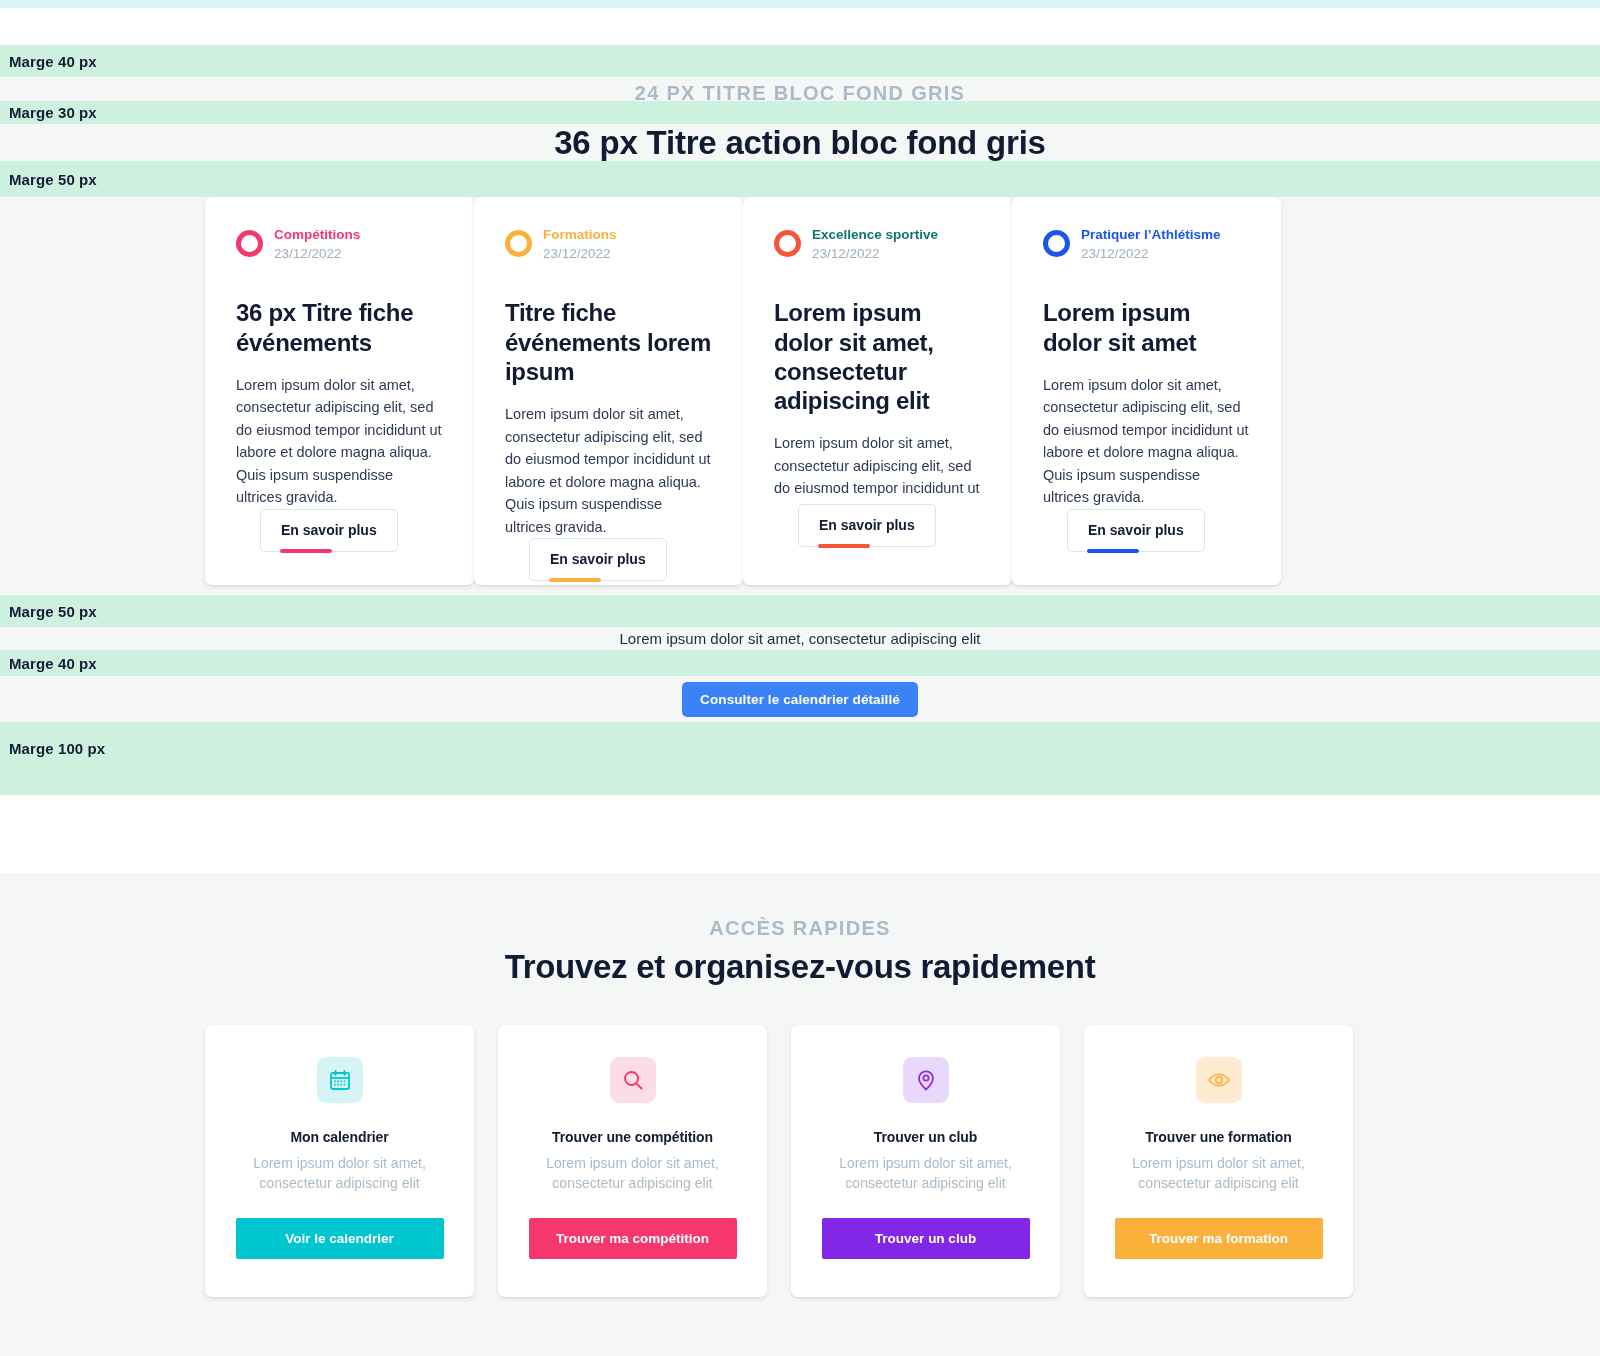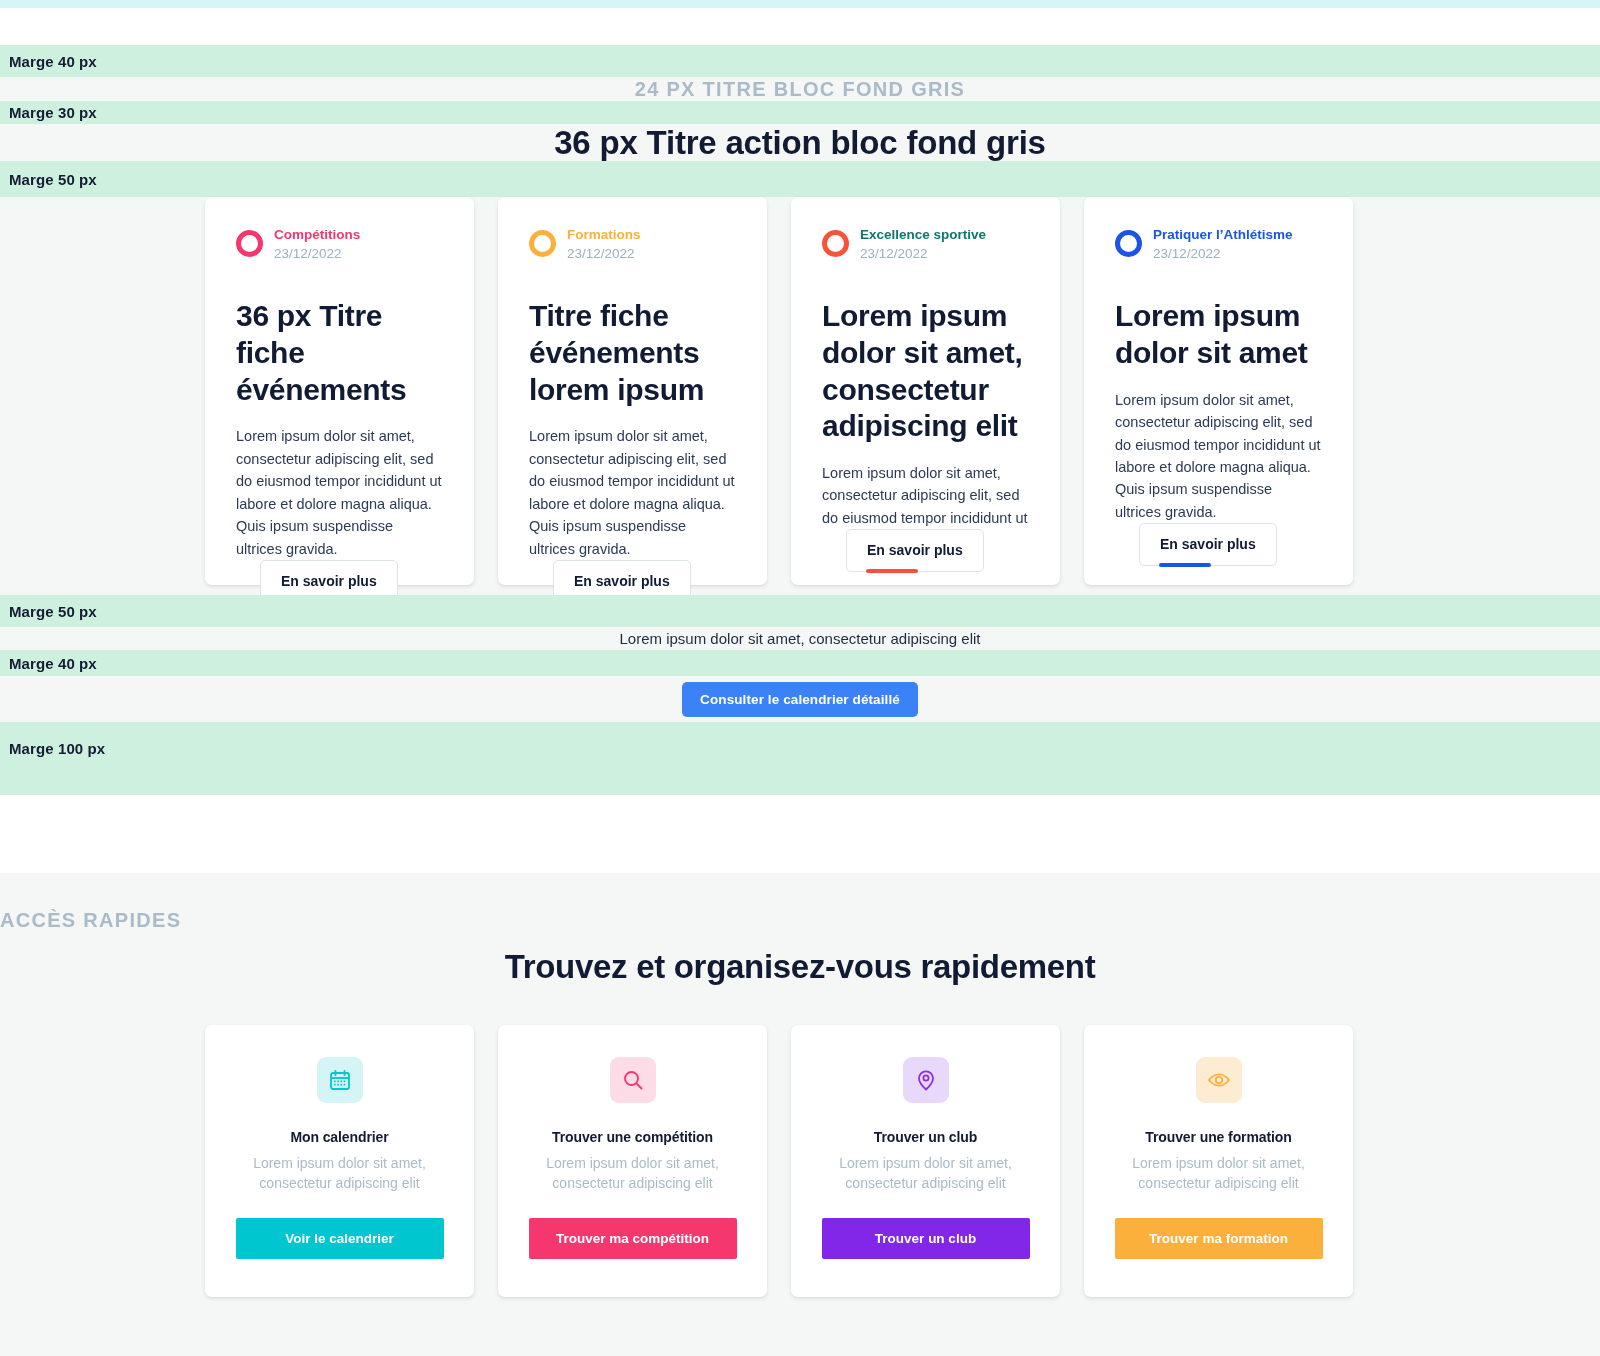"24 PX TITRE BLOC FOND" .eyebrow { margin-top: none -> 8px; text-align: left -> center }
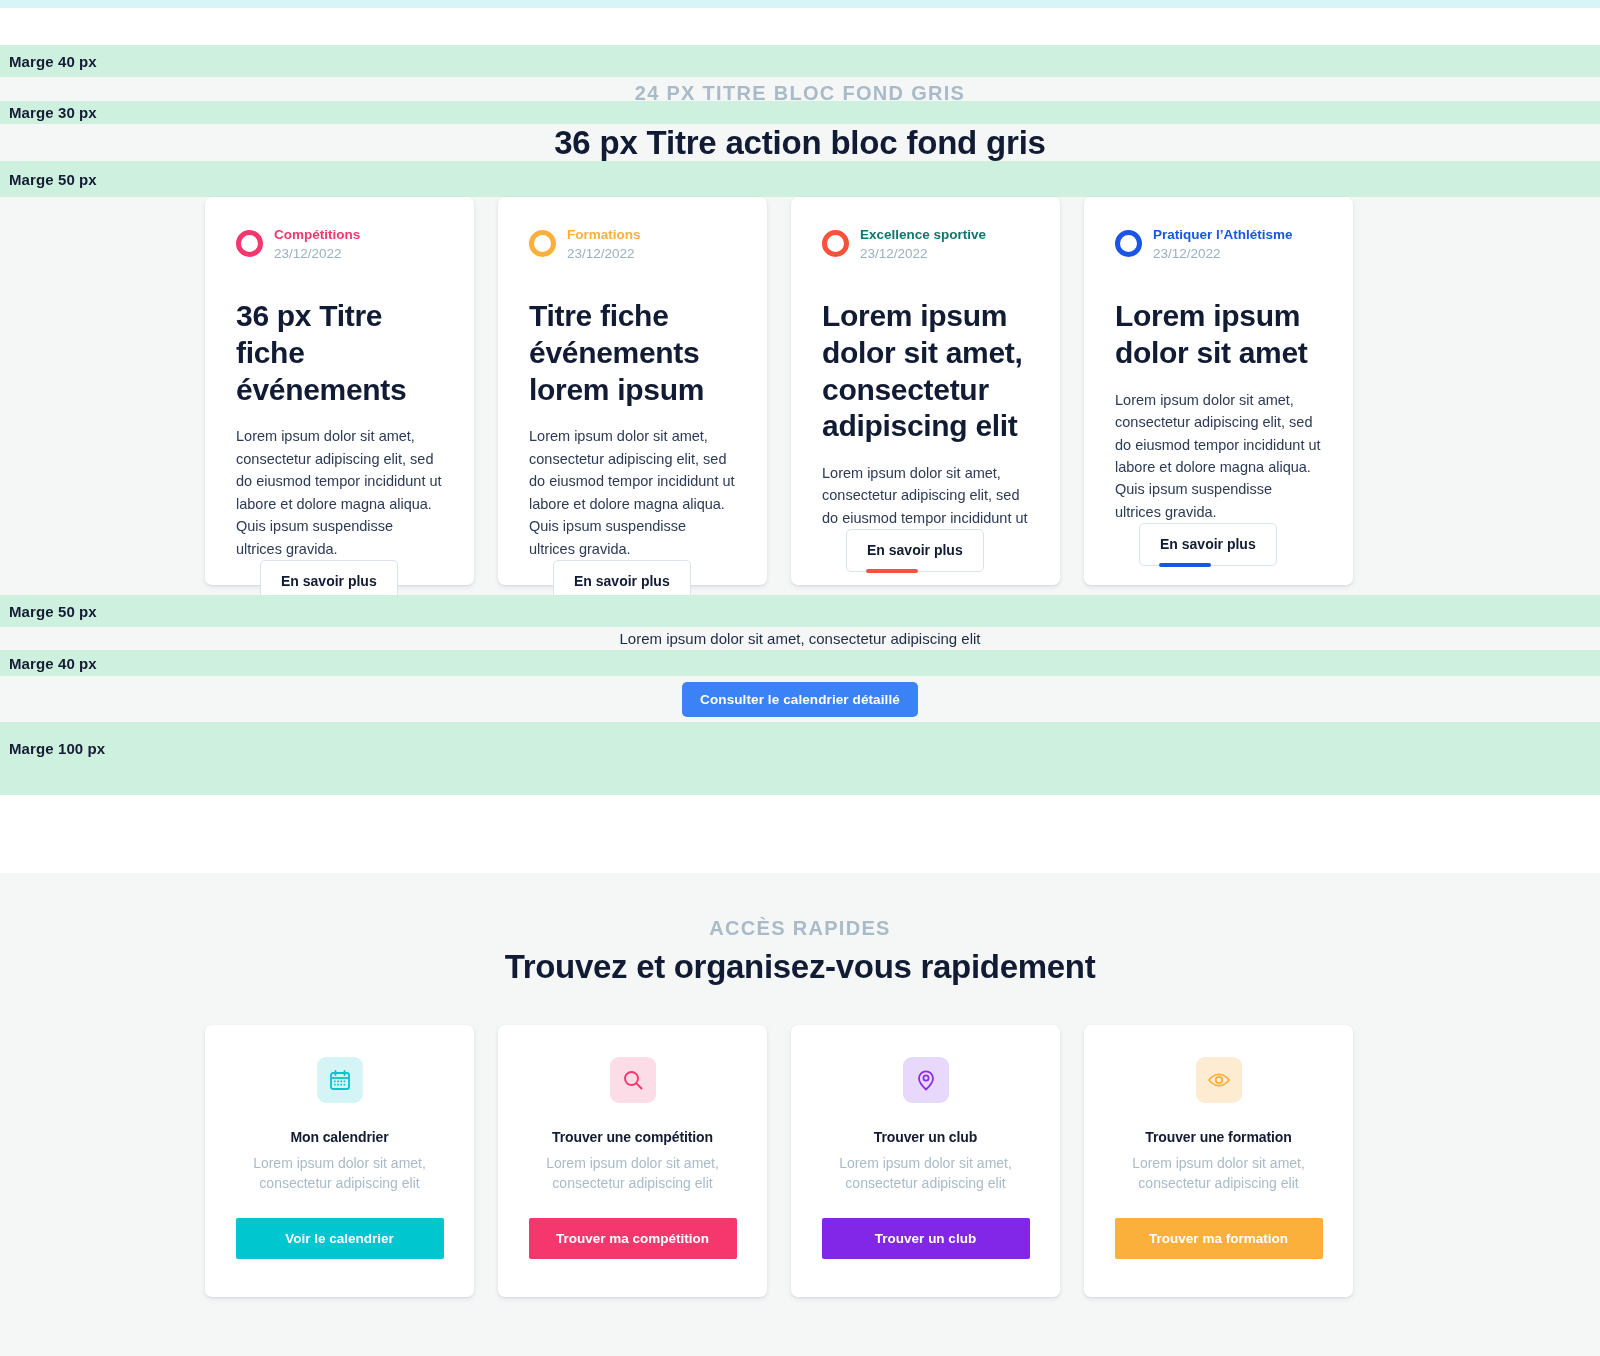"Compétitions" .cards-row { gap: 24px -> none }
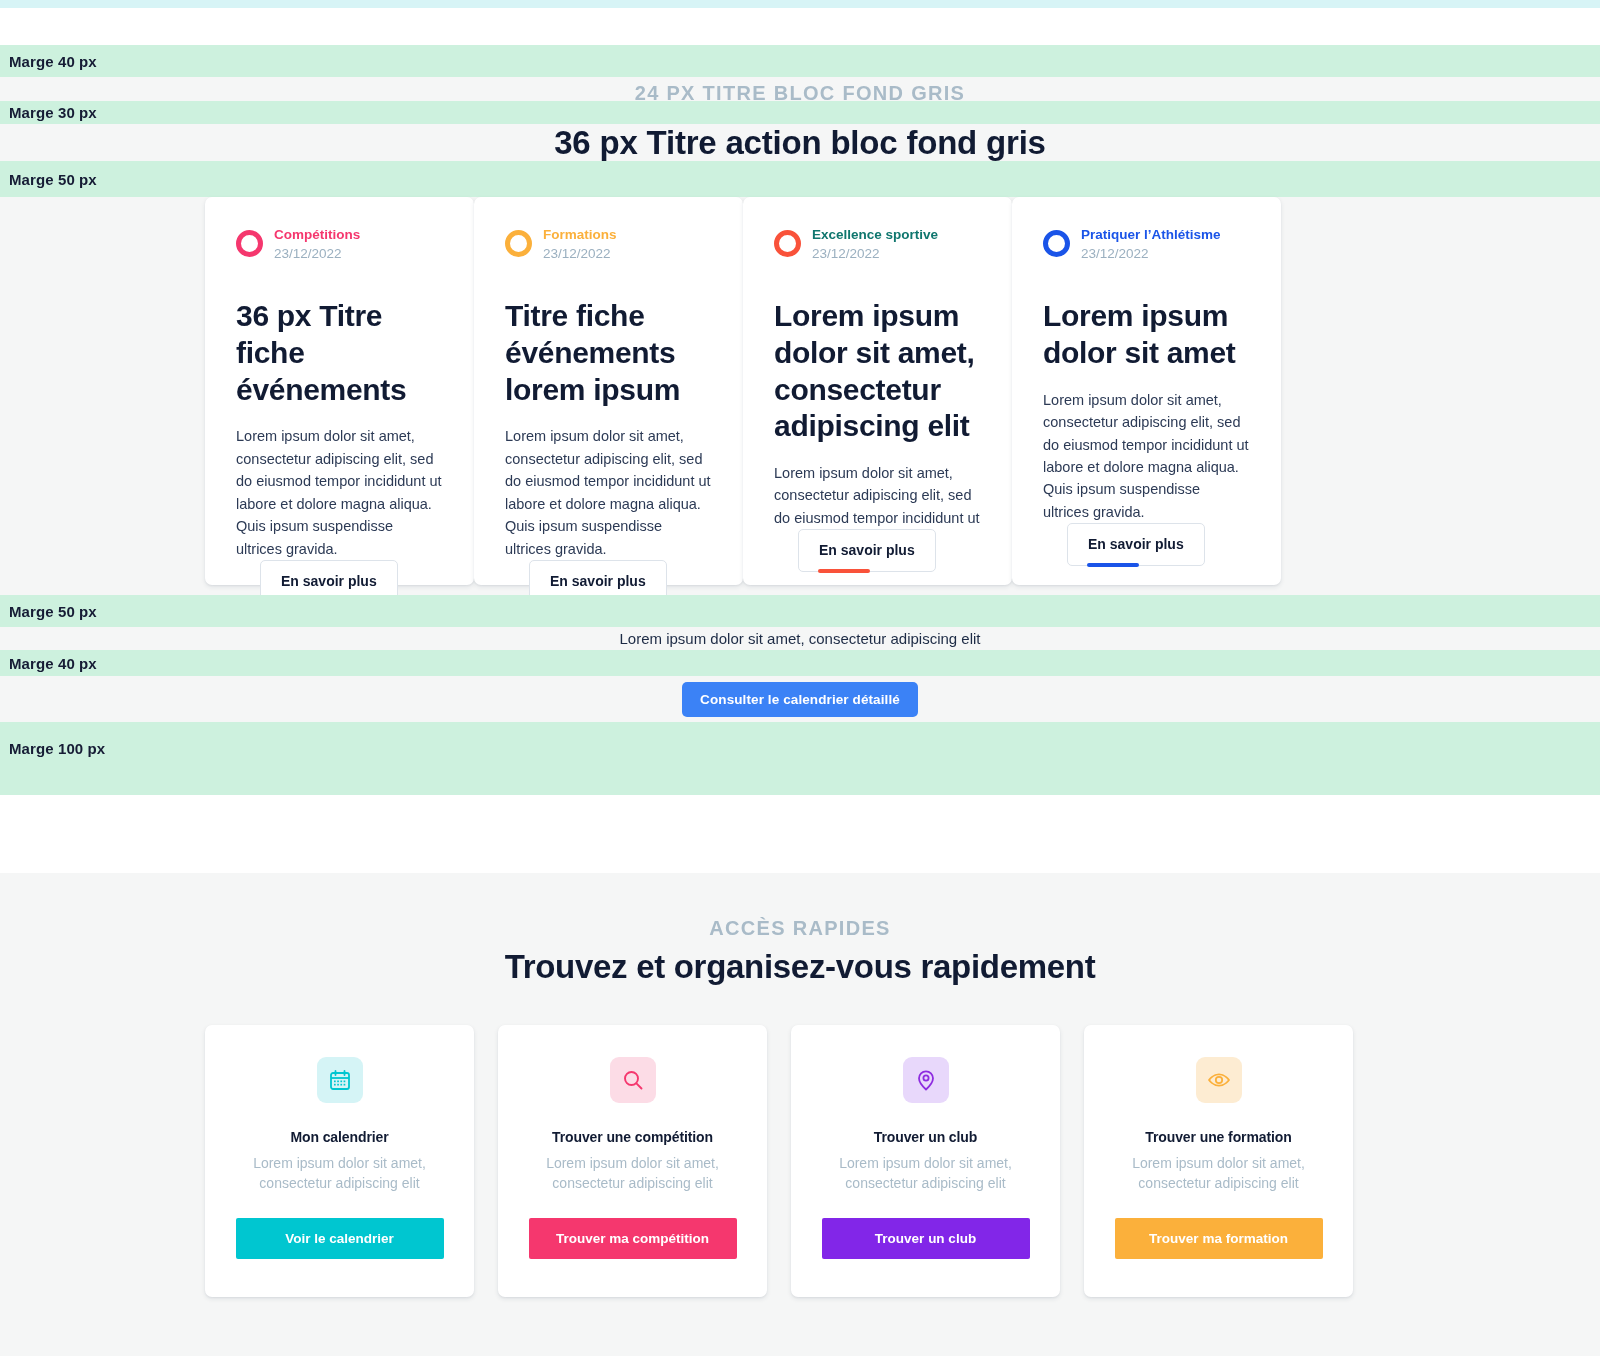"36 px Titre fiche événements" .ev-title { font-size: 30px -> 24px }
